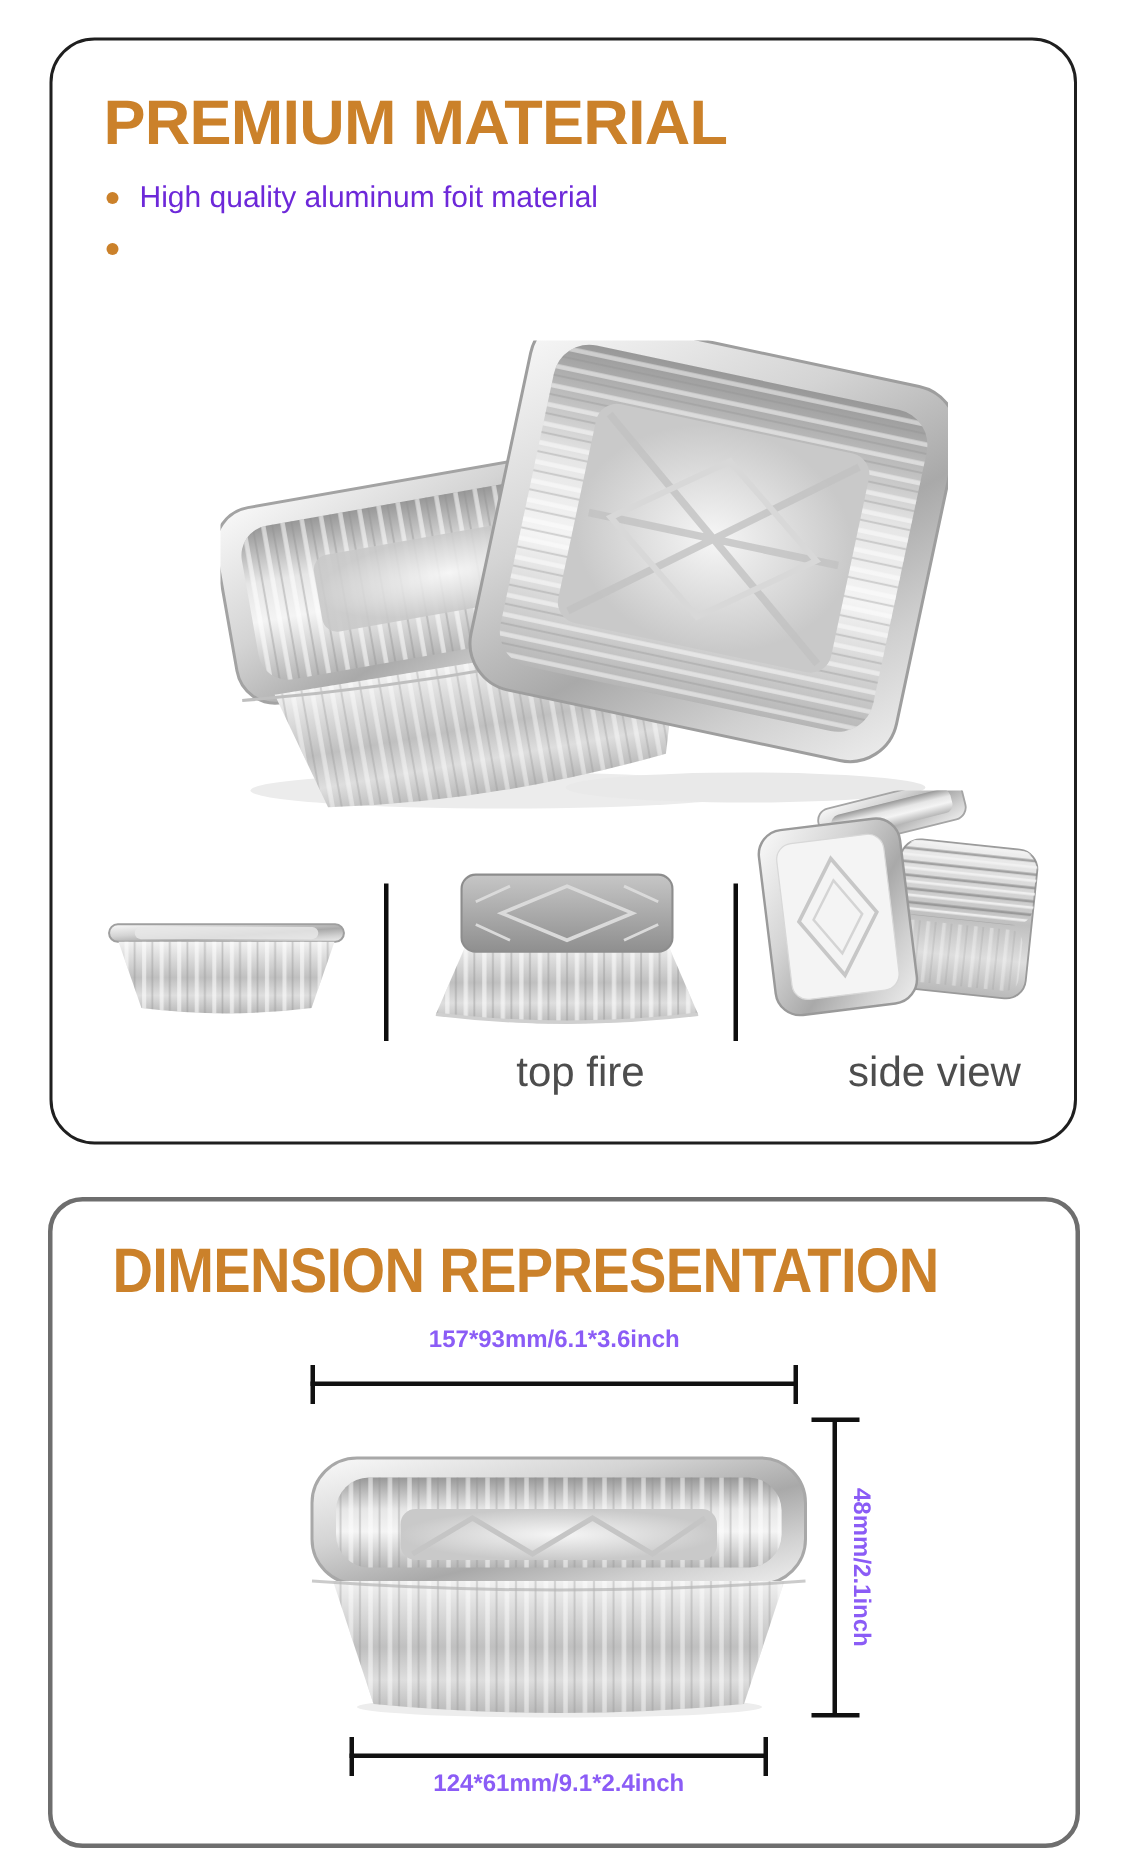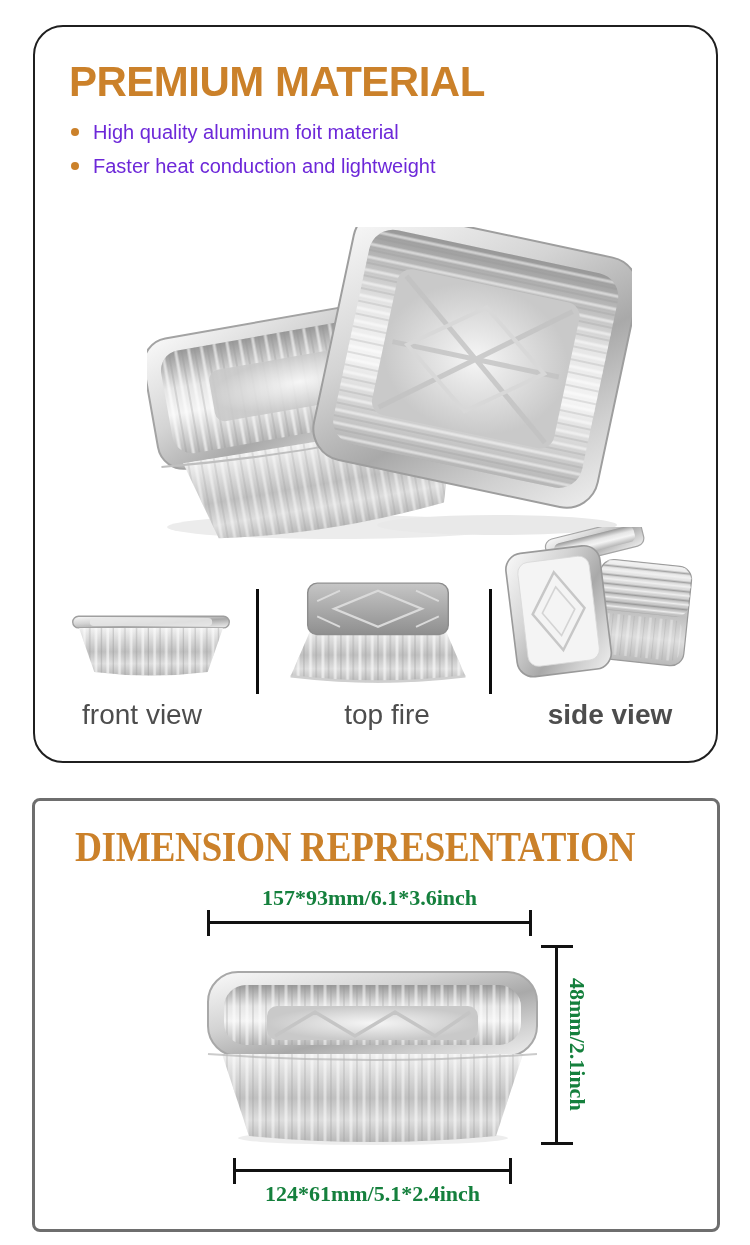"Faster heat conduction and lightweight" span { html: <span>Faster heat conduction and lightweight</span> -> none }
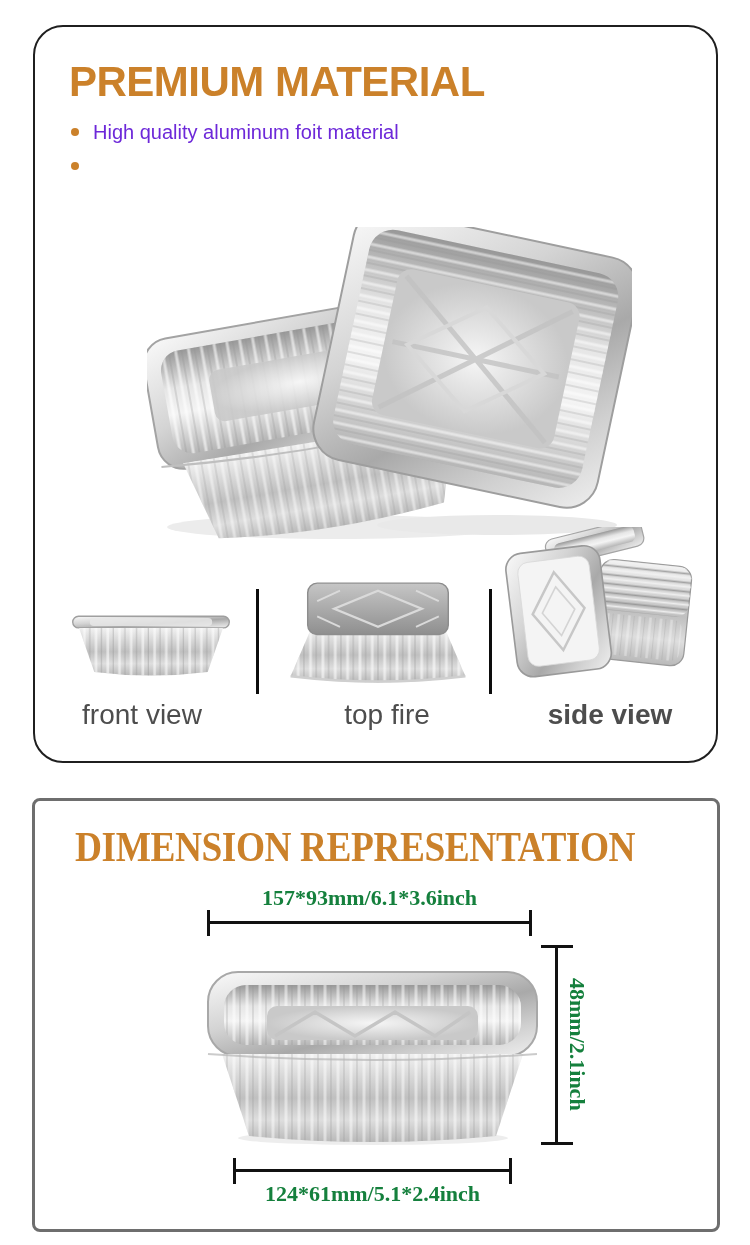"front view" div.view-label { html: <div>front view</div> -> none }
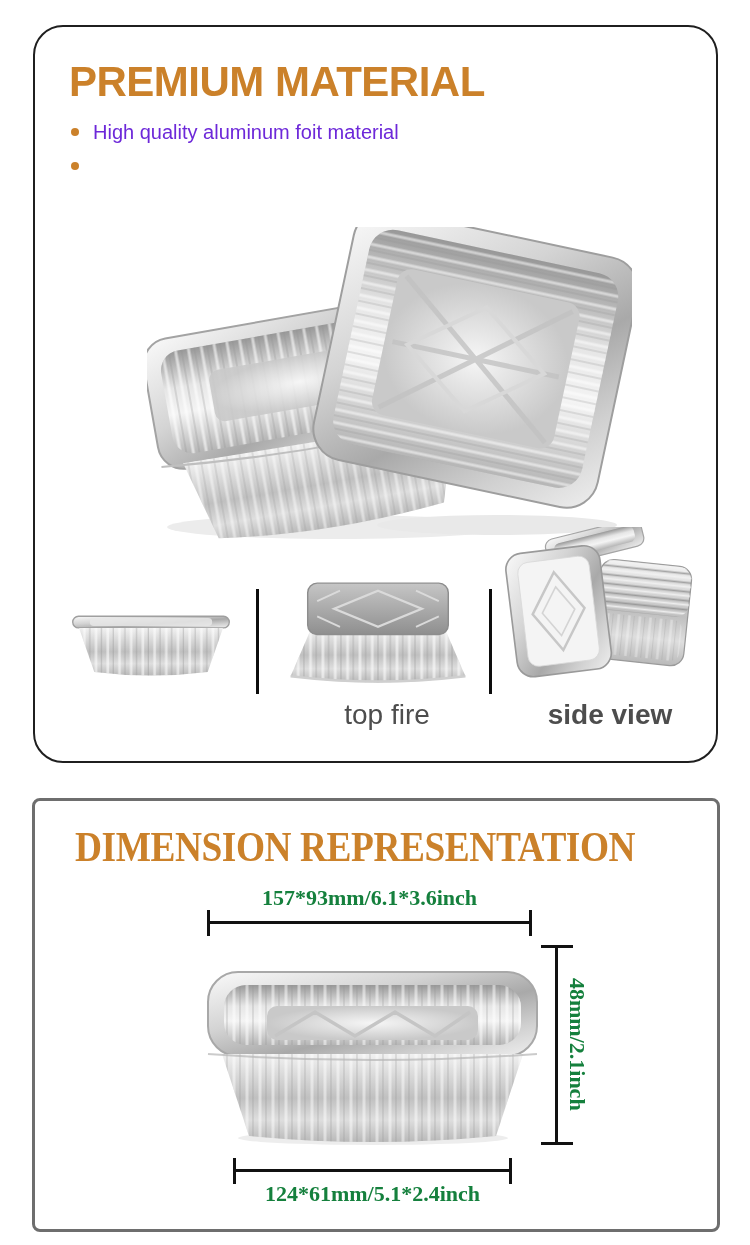"side view" .label-side { font-weight: bold -> none; left: 485px -> 498px }
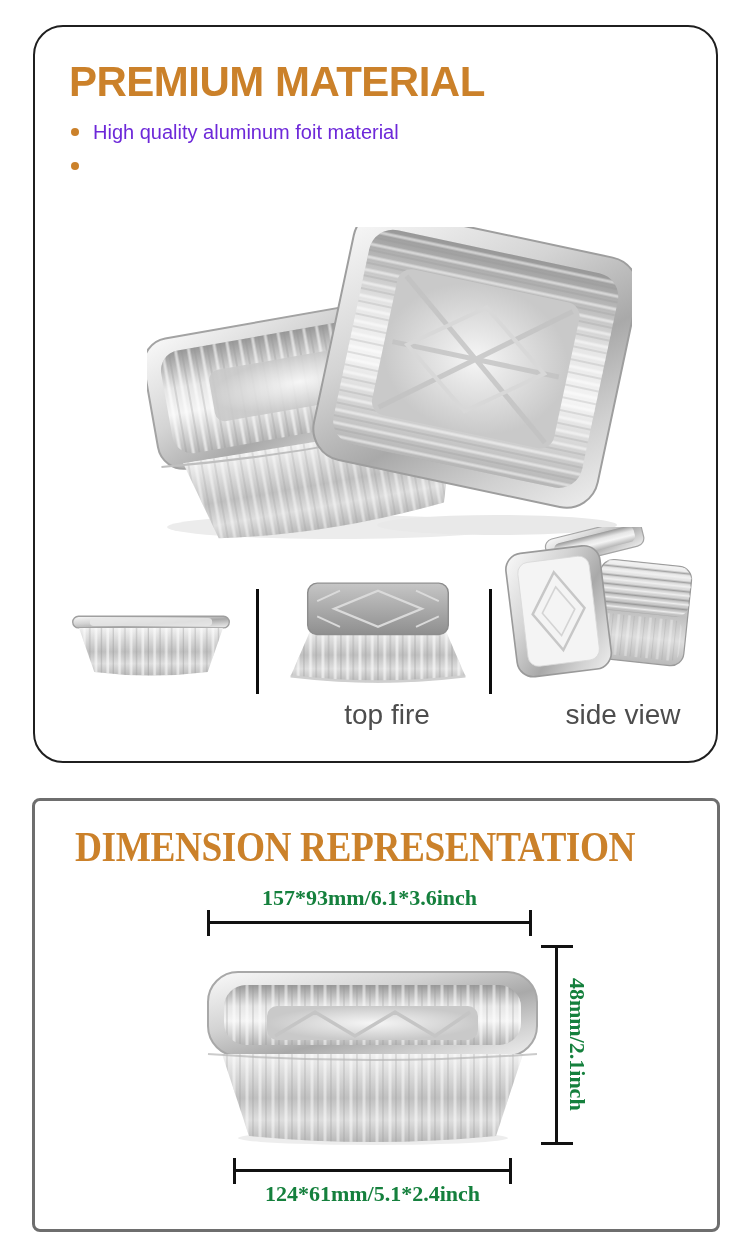"DIMENSION REPRESENTATION" .card2 { border-radius: 8px -> 23px; font-family: Liberation Serif, serif -> none }
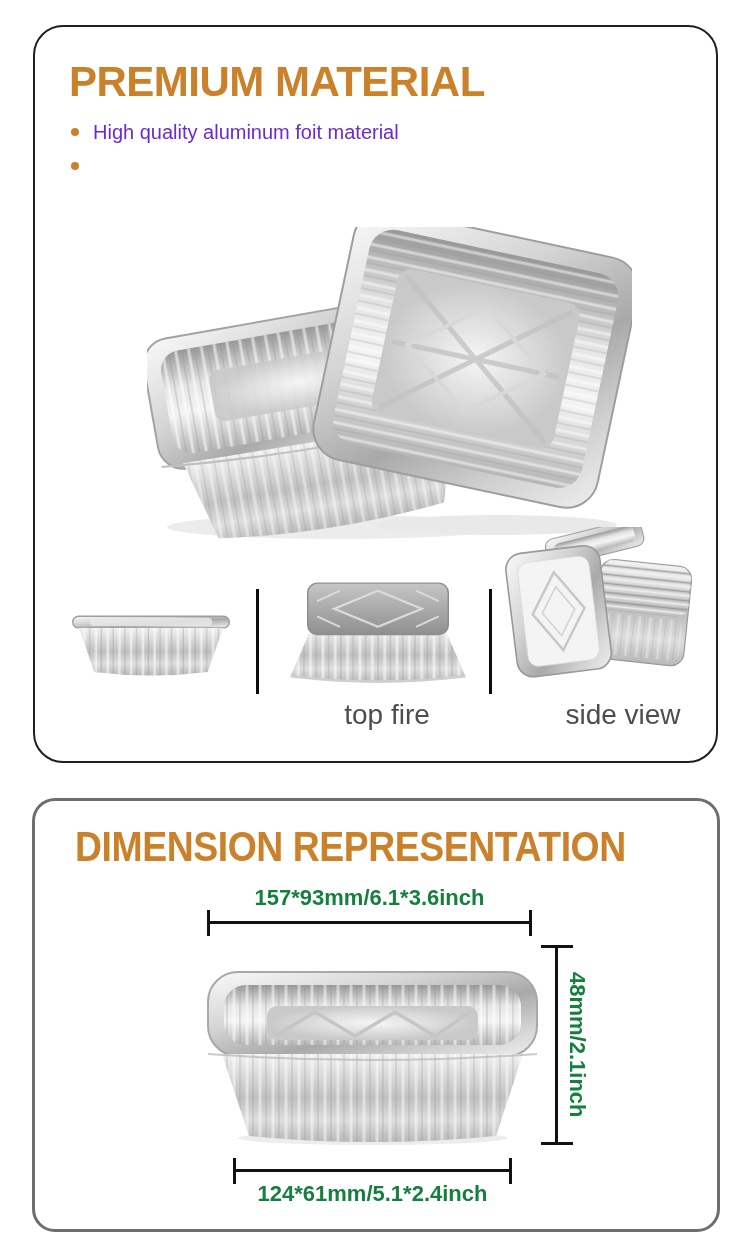"157*93mm/6.1*3.6inch" .dim-label { color: #15803d -> #8b5cf6; font-size: 22px -> 16px }
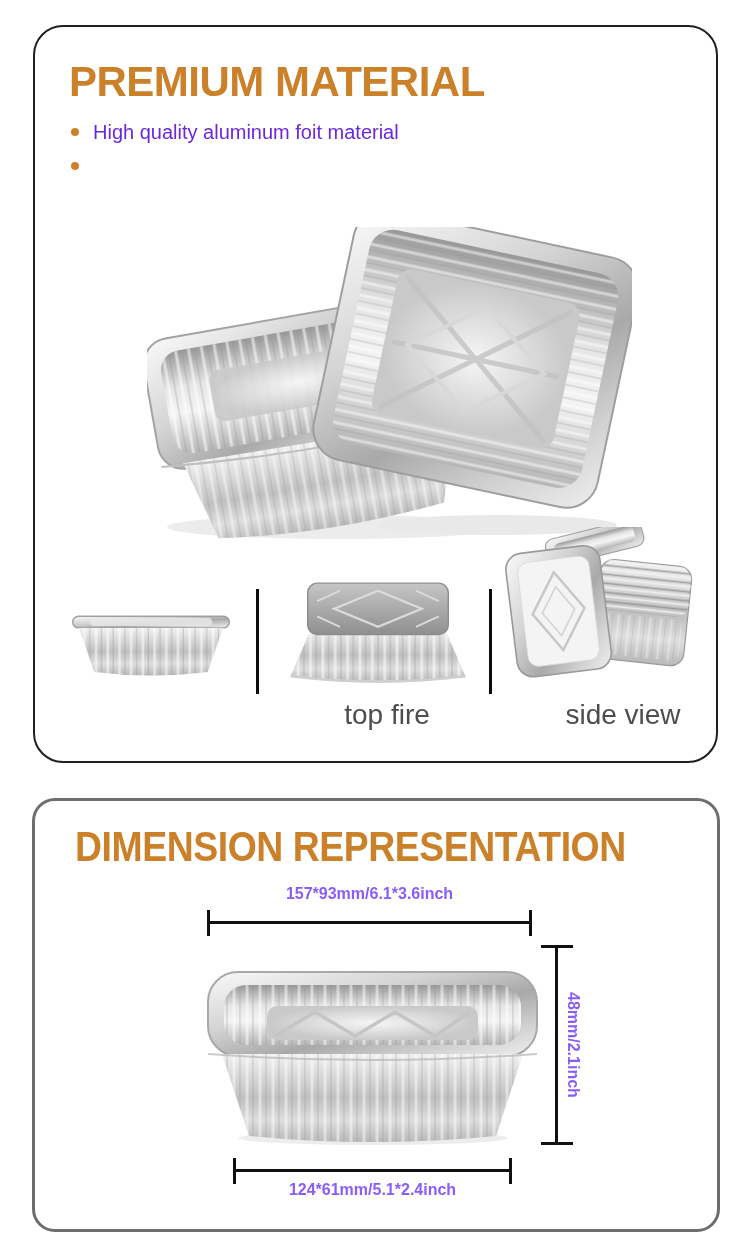"124*61mm/5.1*2.4inch" div.dim-label { text: 61mm/5.1 -> 61mm/9.1 }
